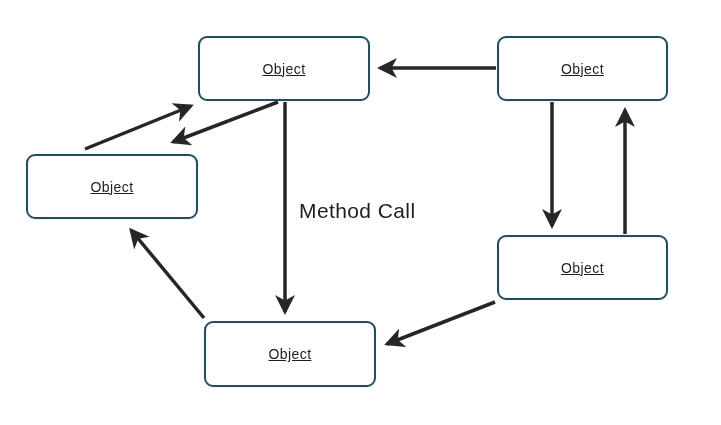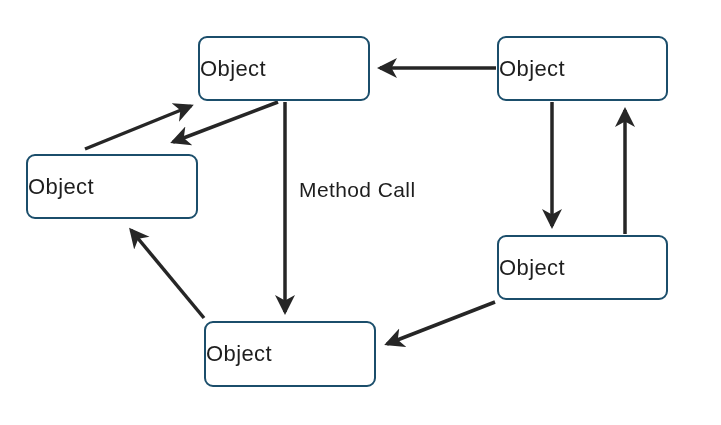"Object" .node { font-size: 22px -> 14px; justify-content: none -> center; text-decoration: none -> underline }
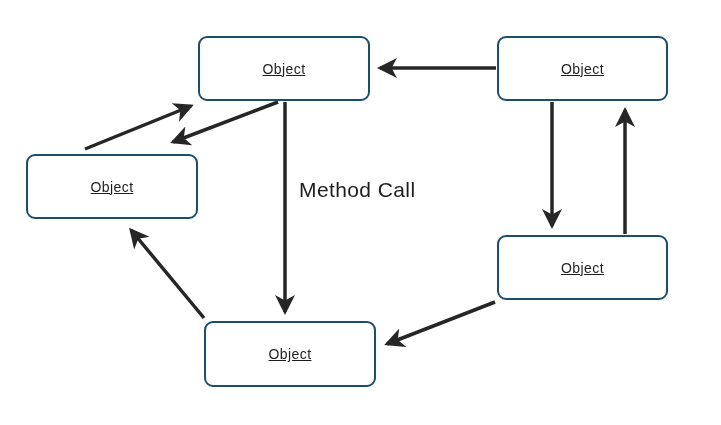"Method Call" .edge-label { top: 178px -> 199px }
